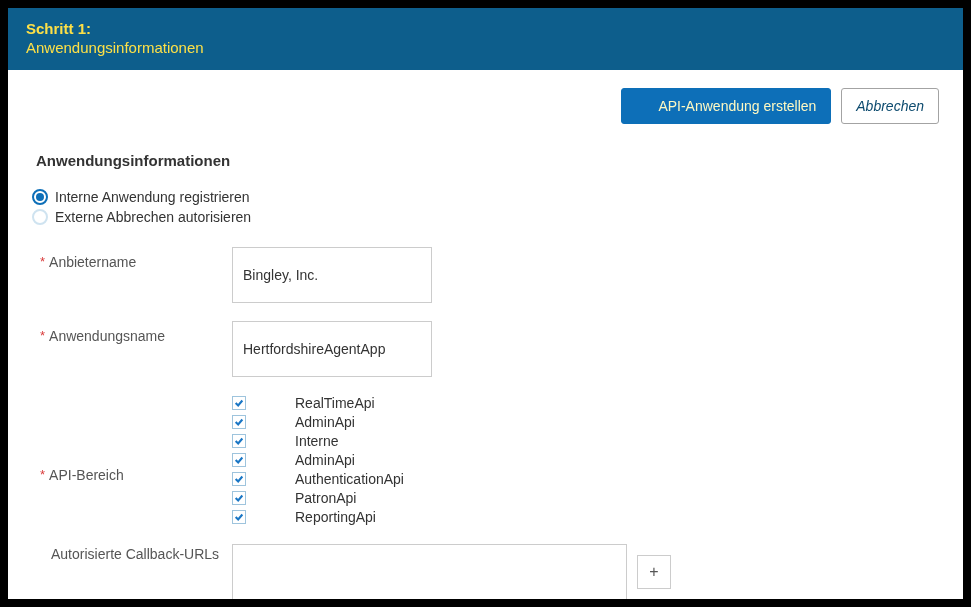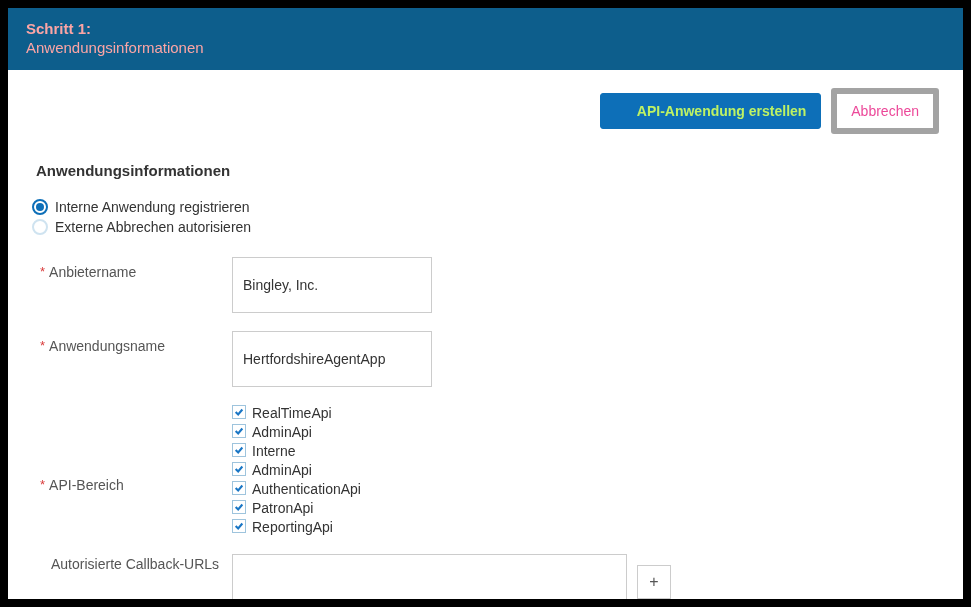"Schritt 1:" .header { color: #fca5a5 -> #fde047 }
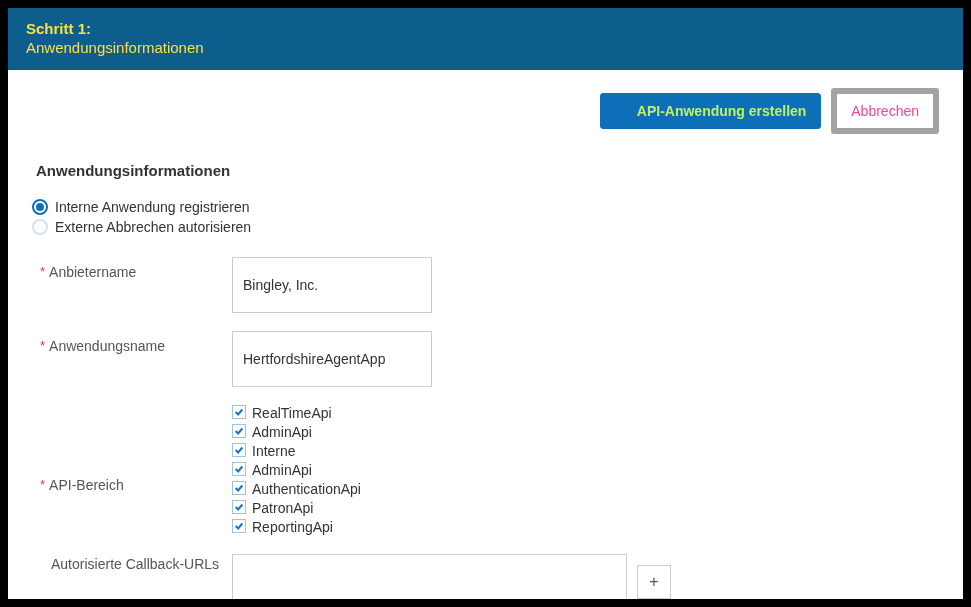"API-Anwendung erstellen" .btn-primary { color: #bef264 -> #fef9c3; font-weight: 700 -> 400 }
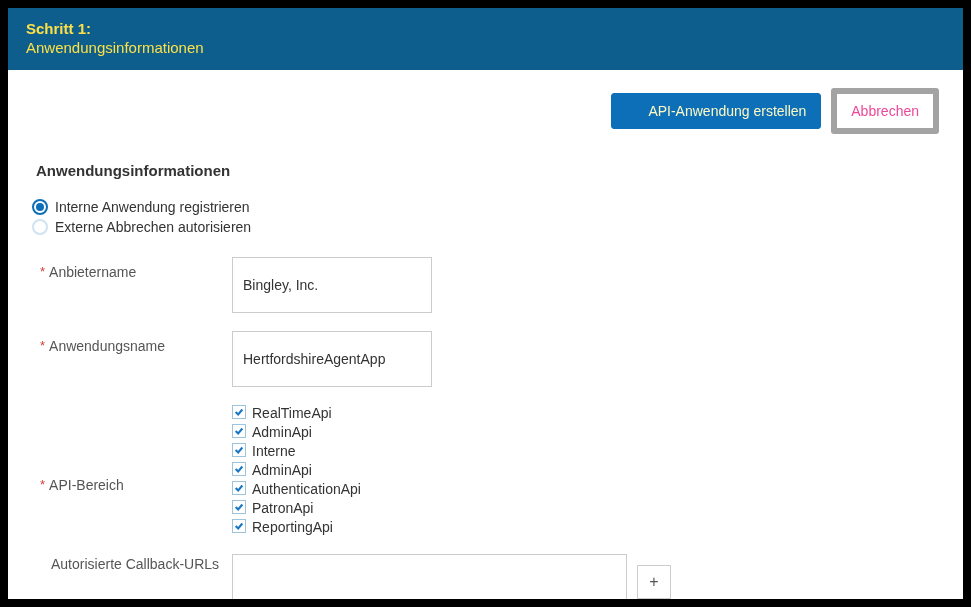"Abbrechen" .btn-secondary { border: 6px solid #a3a3a3 -> 1px solid #a3a3a3; color: #ec4899 -> #0c4a6e; font-style: none -> italic }
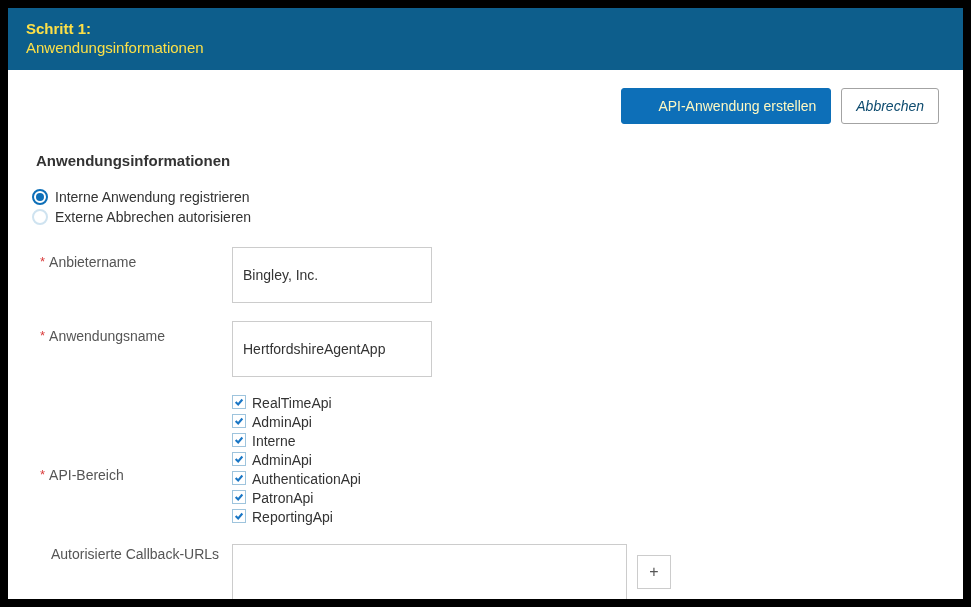"RealTimeApi" .checkbox-row { align-items: flex-start -> center; gap: none -> 43px }
